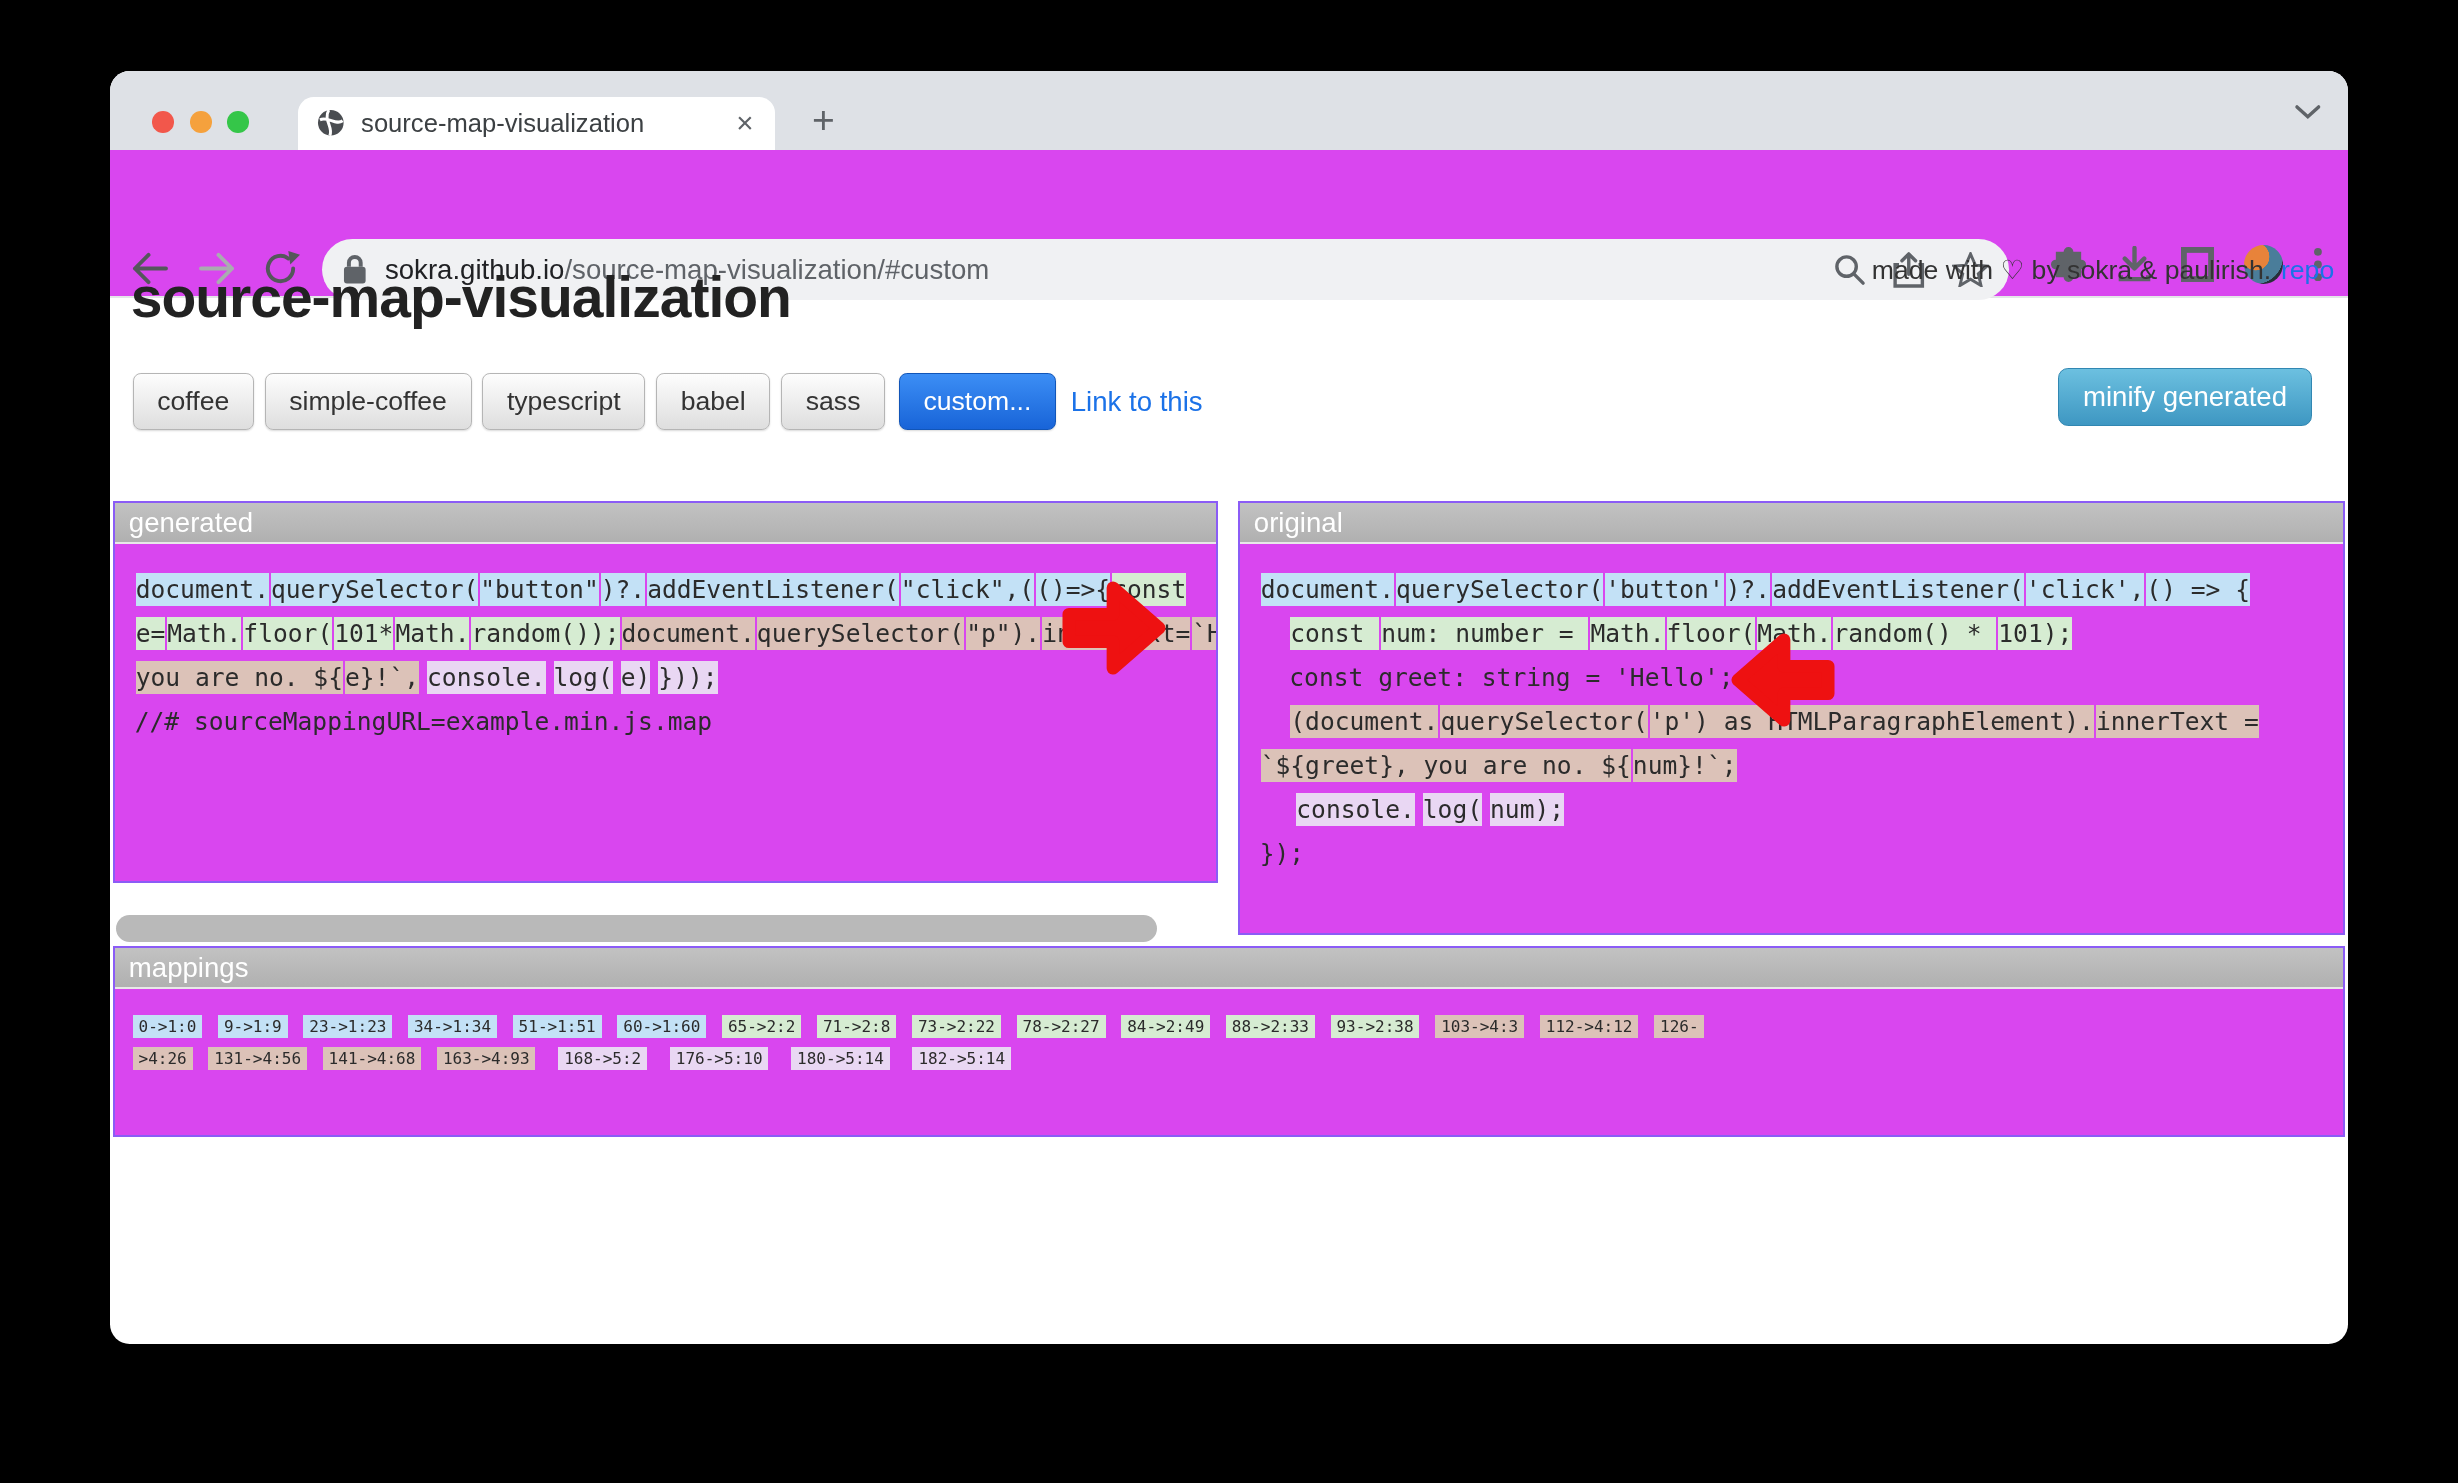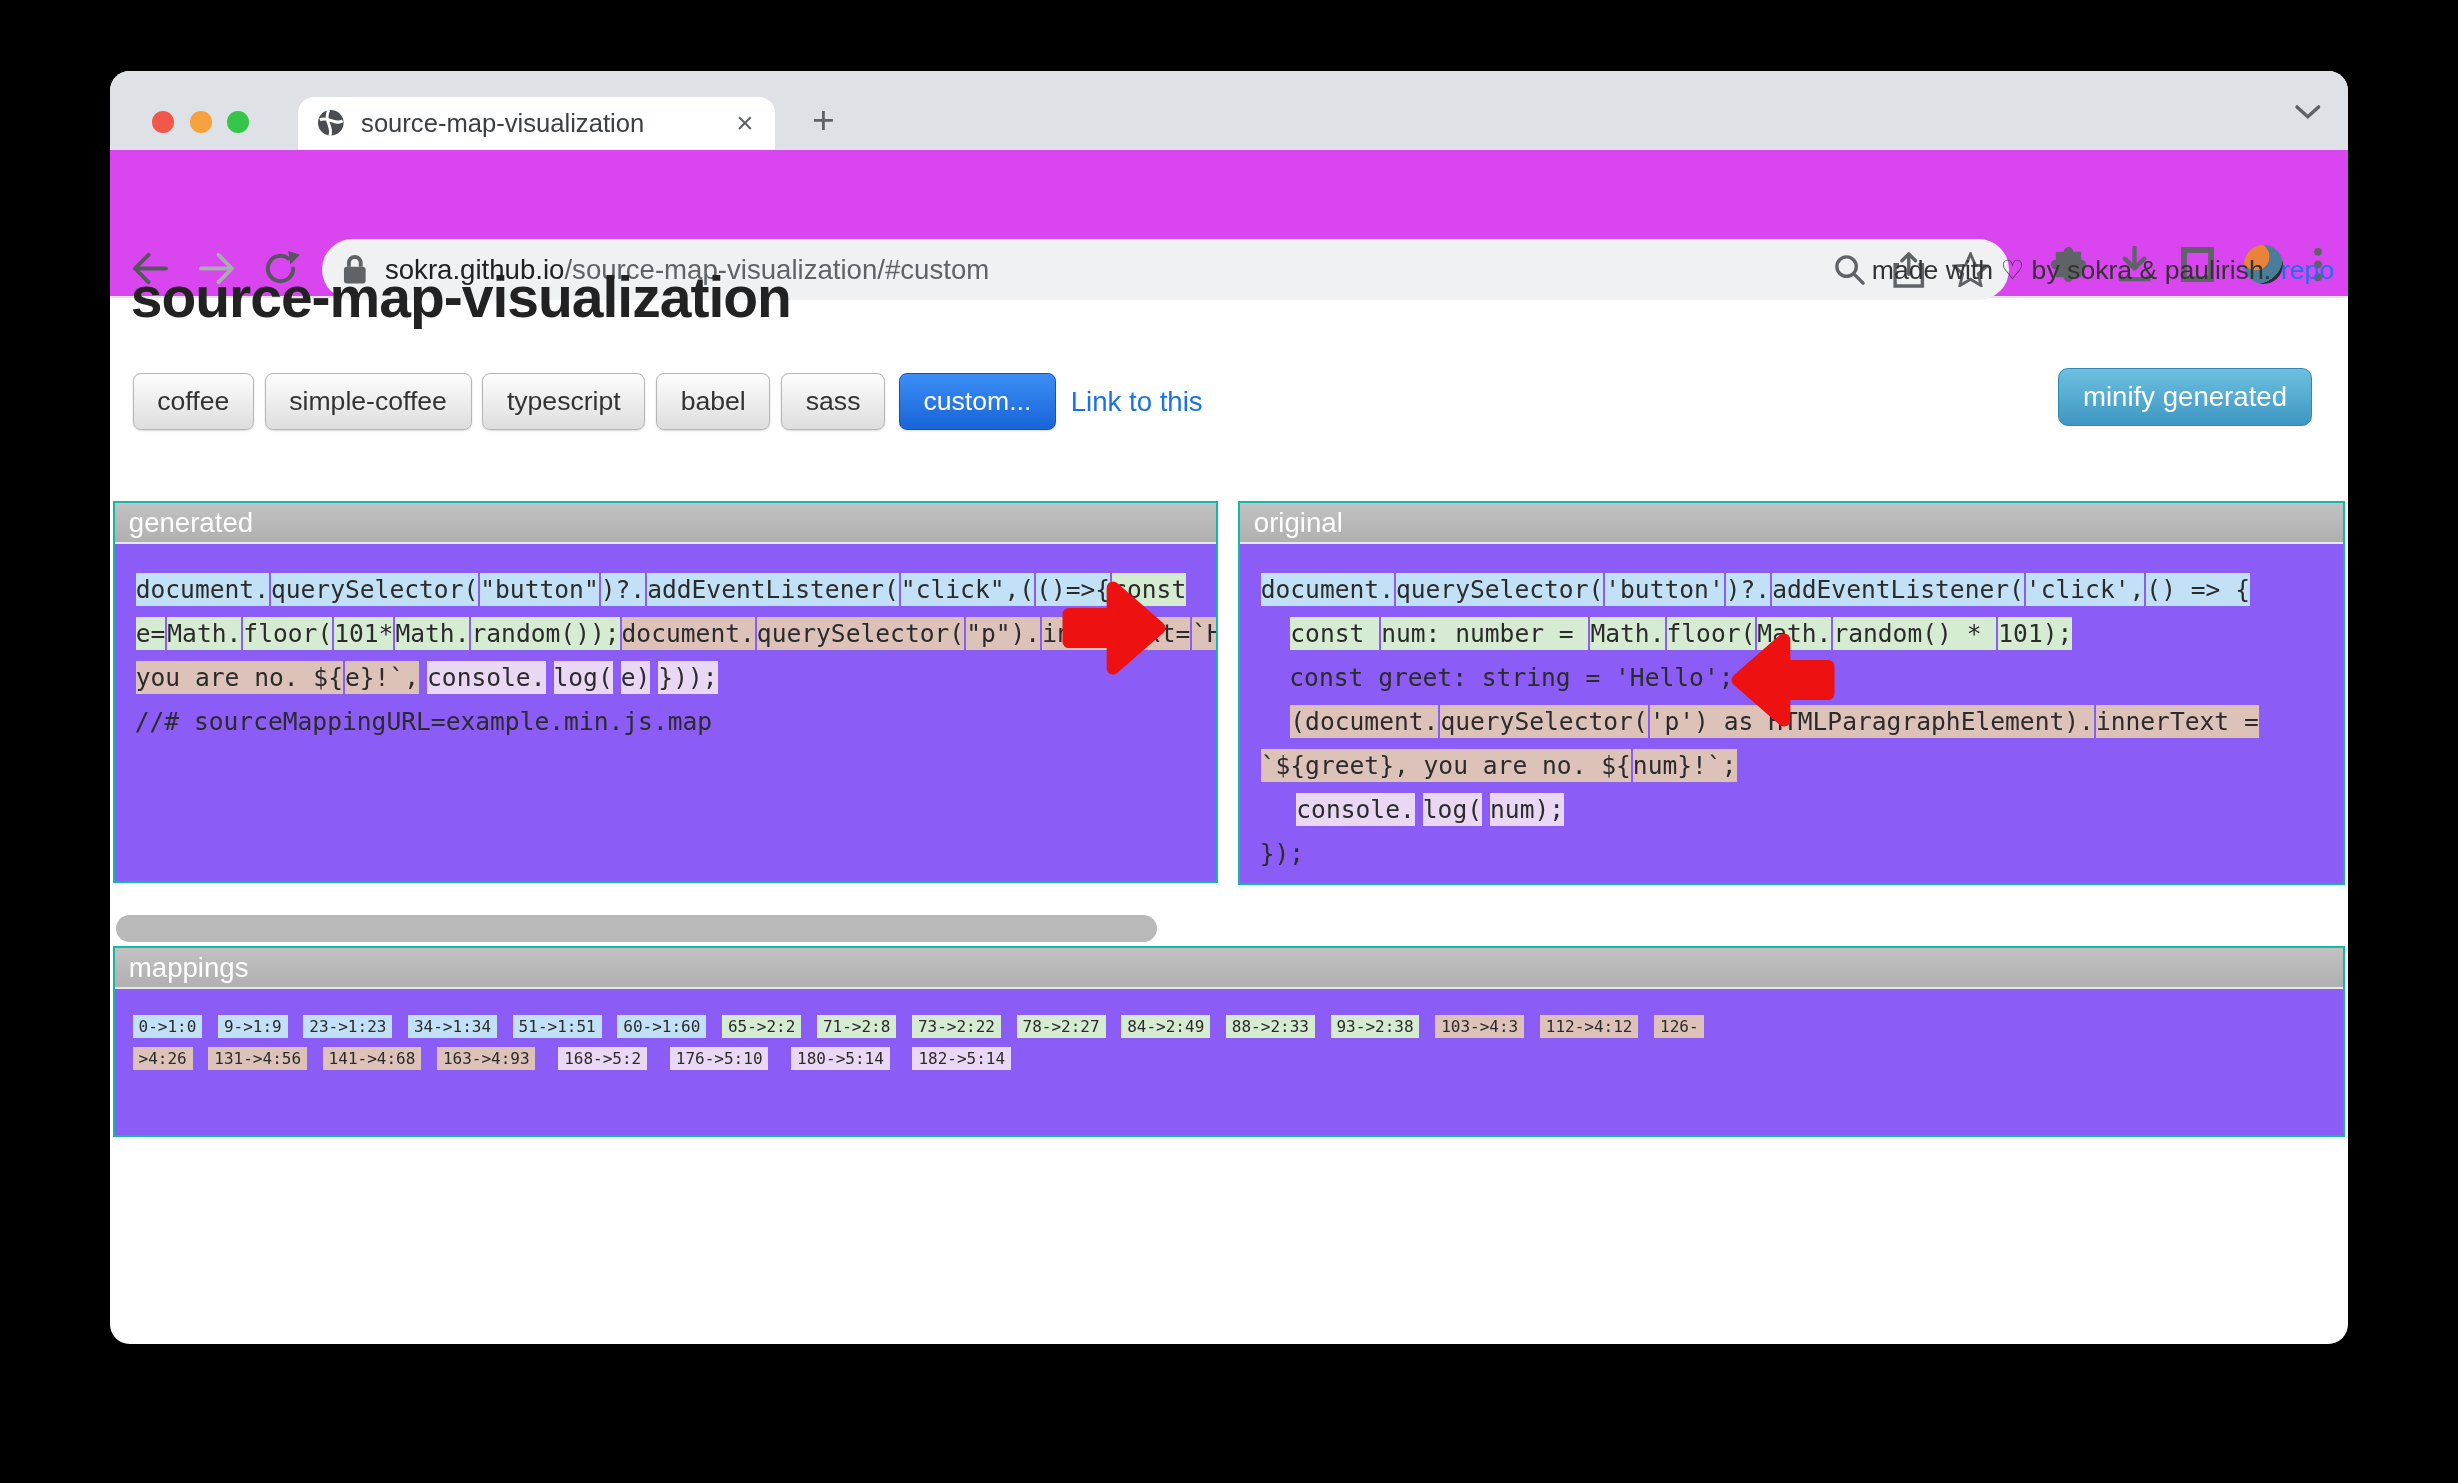"generated" .panel { background: #8b5cf6 -> #d946ef; border: 2px solid #14b8a6 -> 2px solid #8b5cf6 }
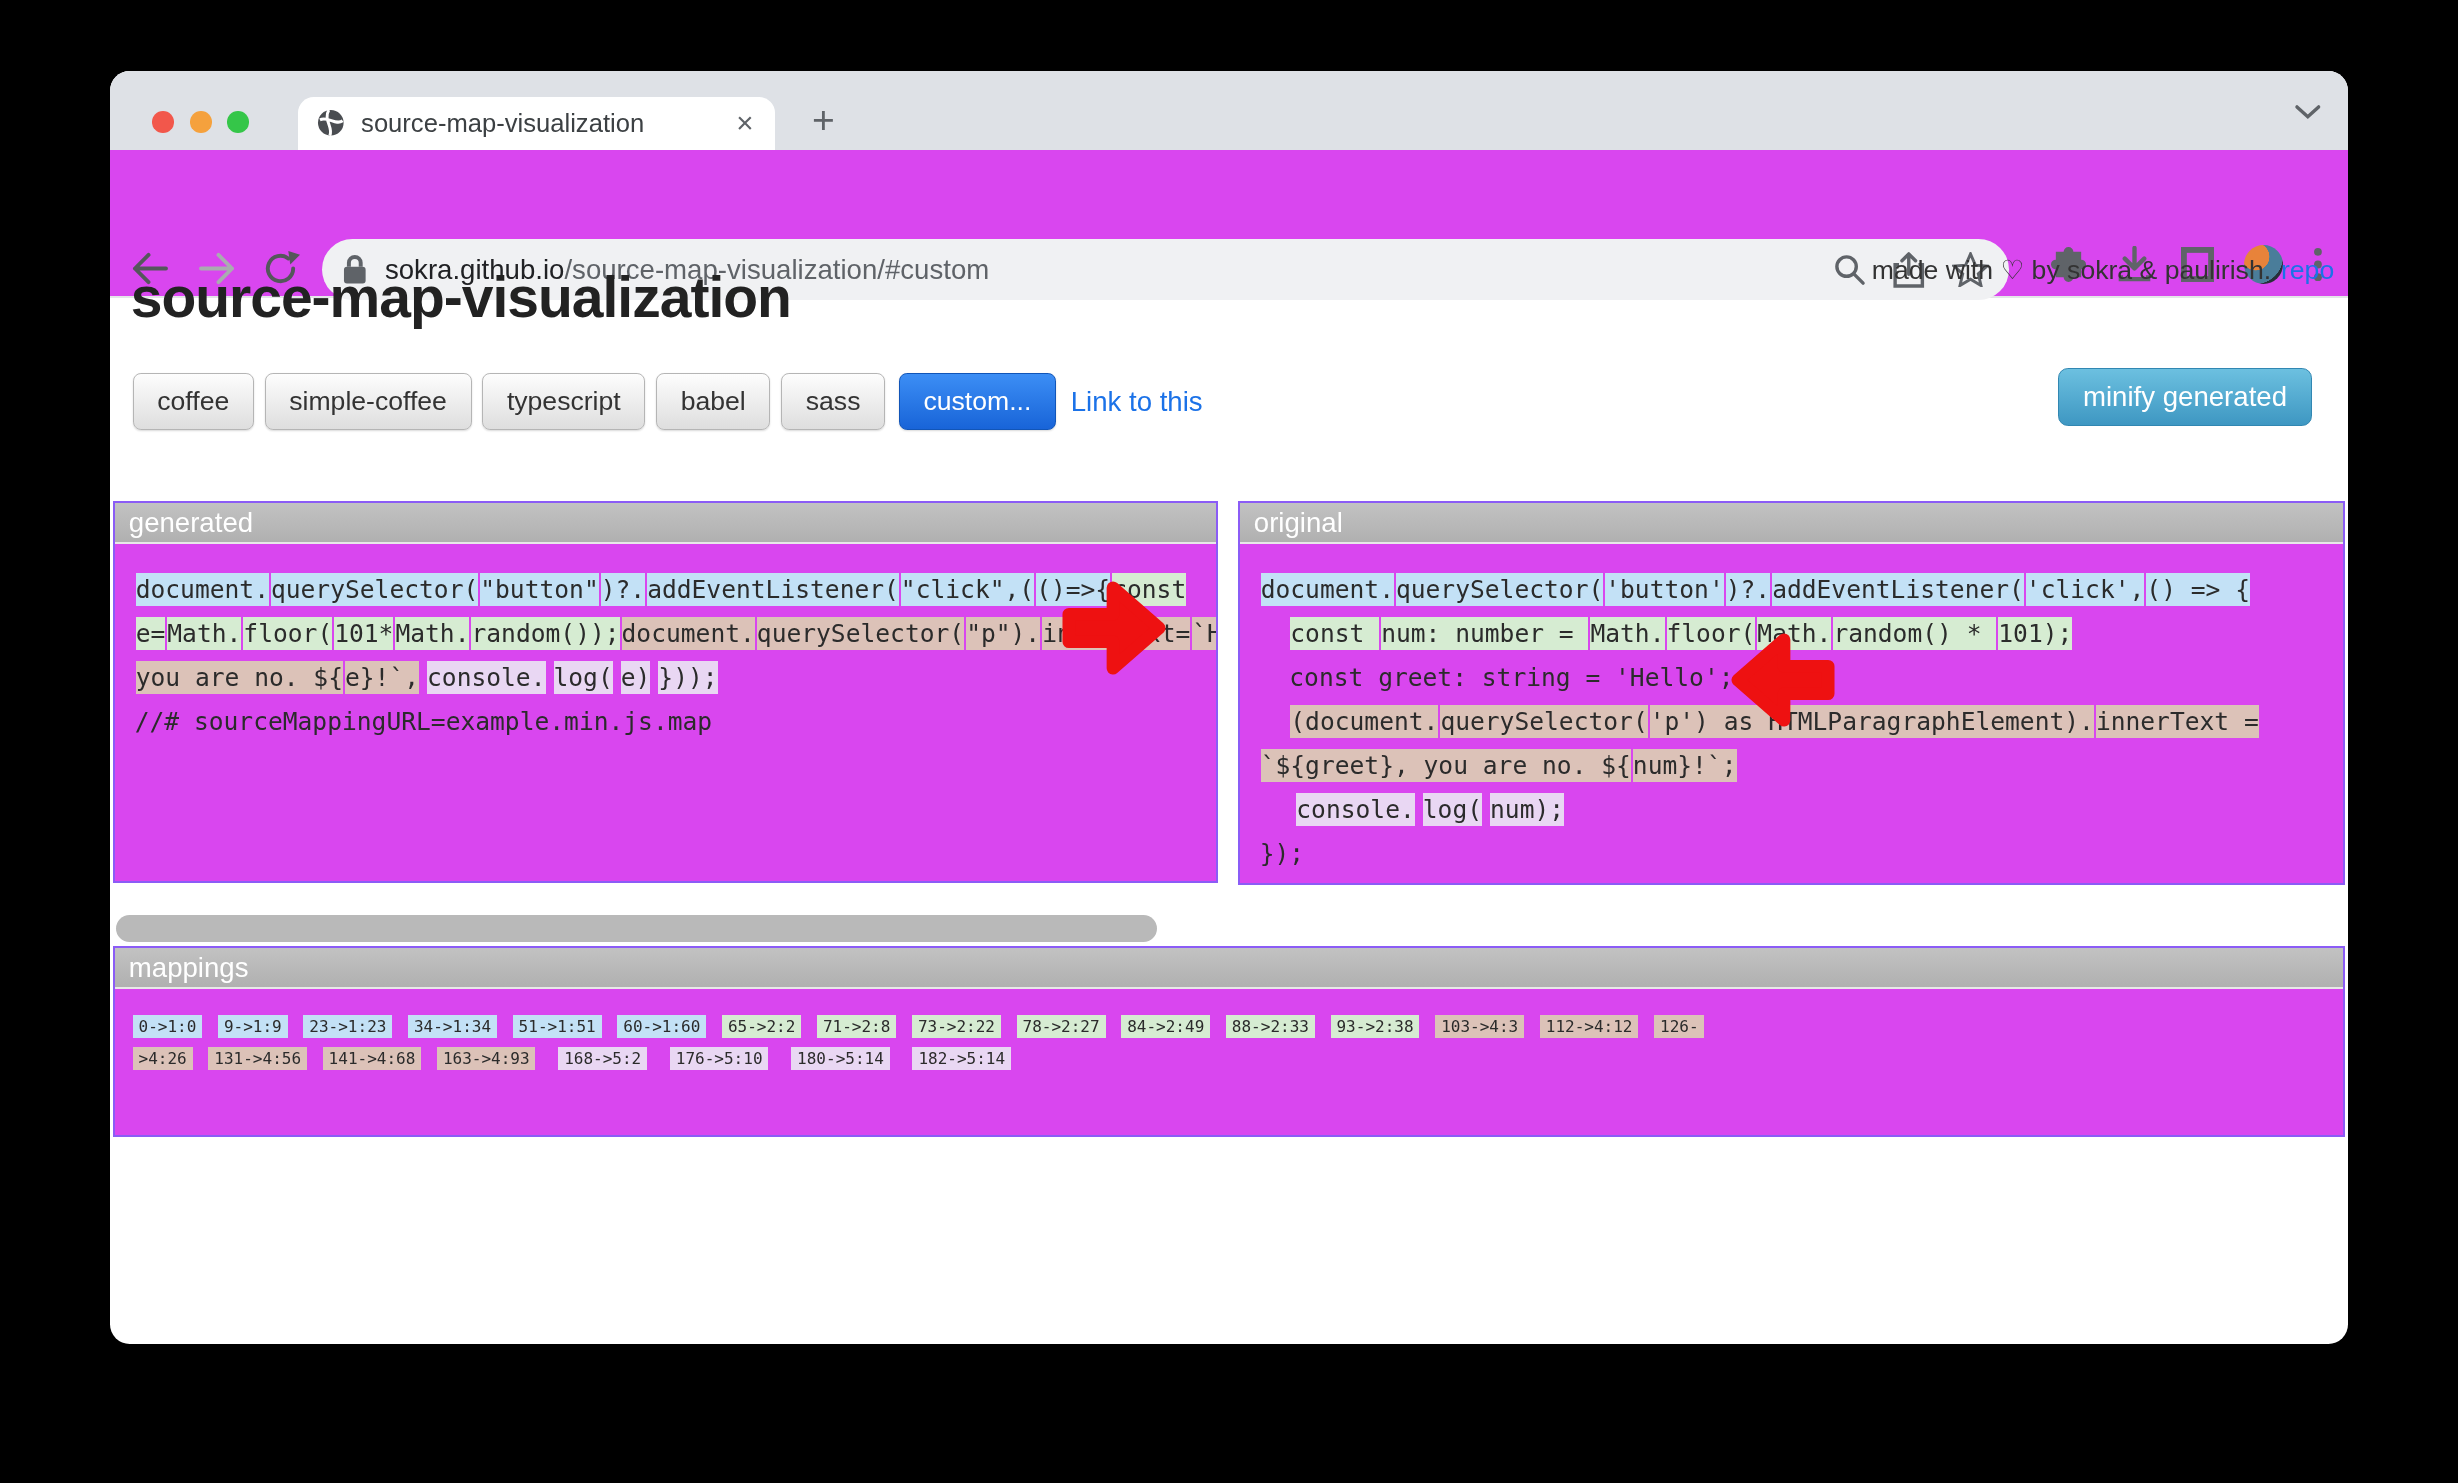"original" .orig-panel { height: 384px -> 434px }
